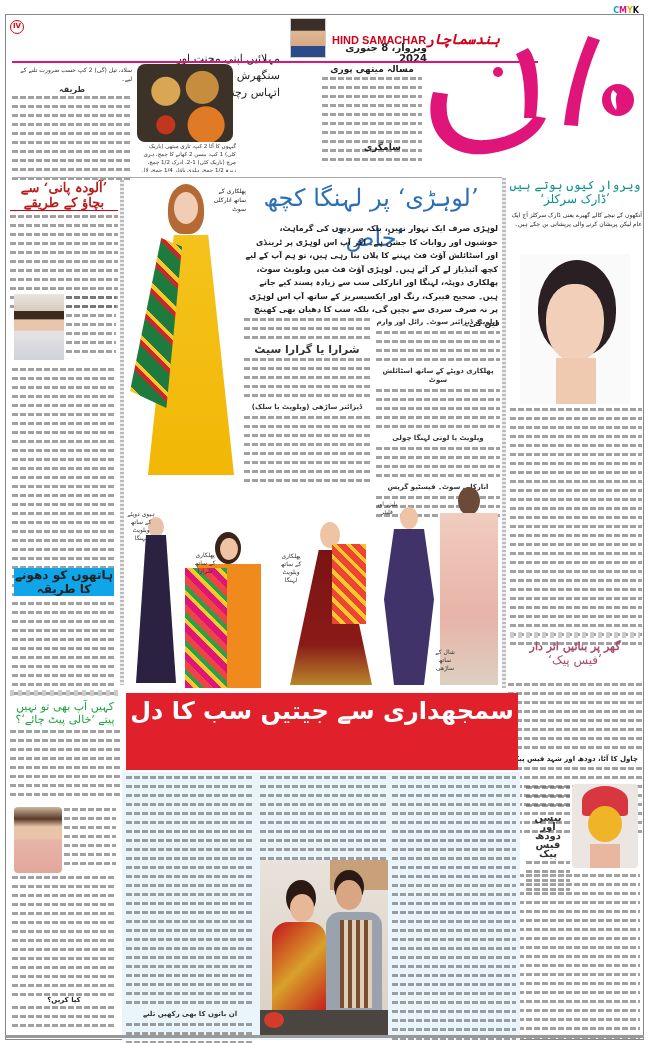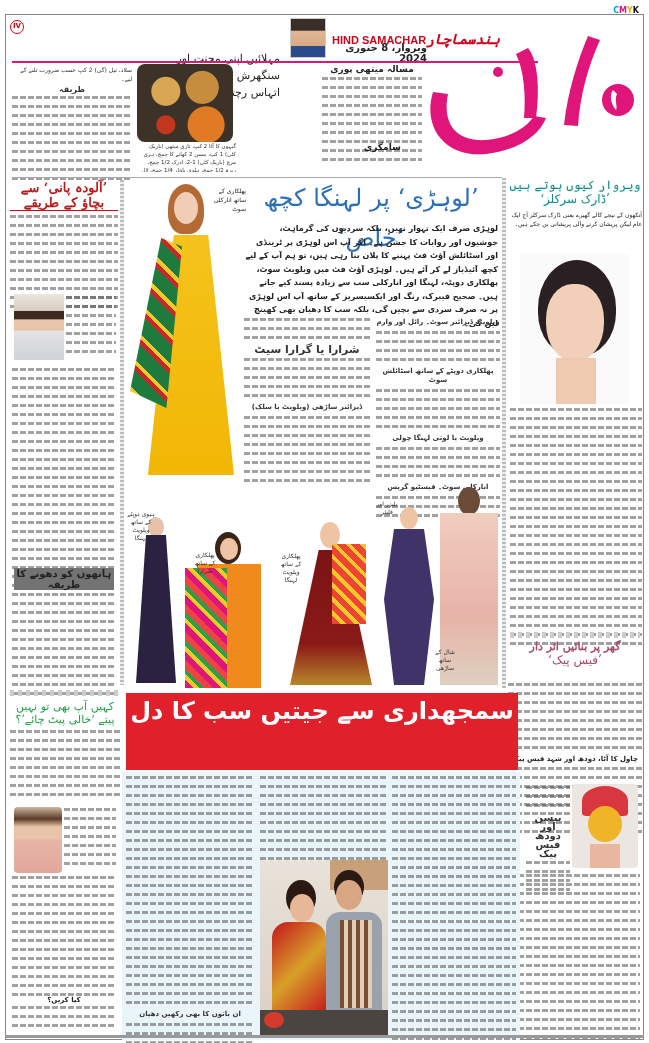"ہاتھوں کو دھونے کا طریقہ" div.abs { background: #737373 -> #0ea5e9; font-size: 10px -> 12px }
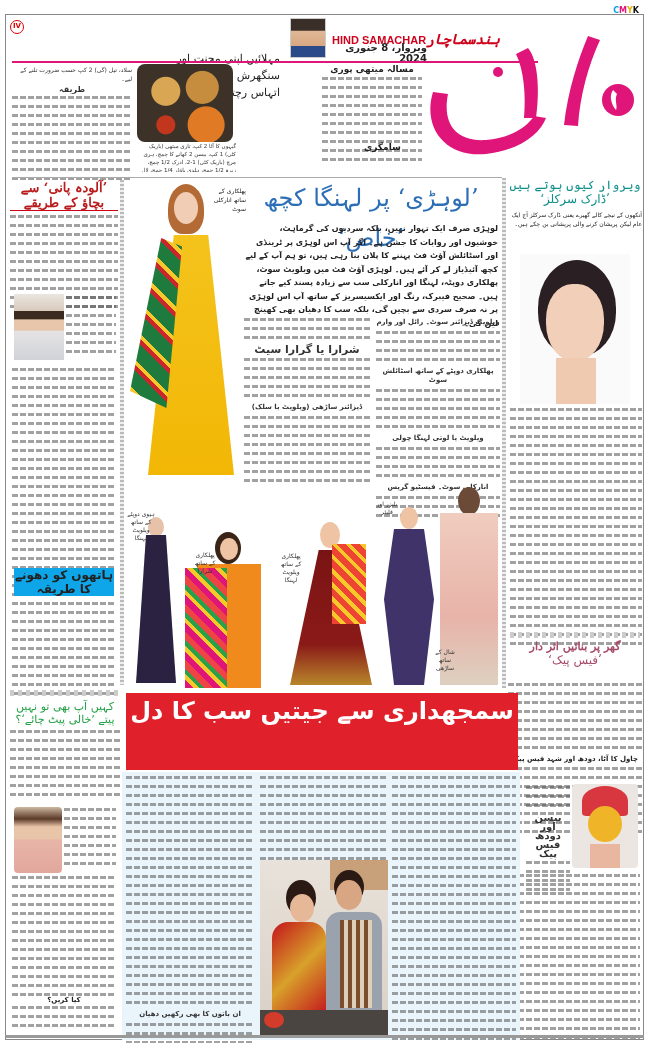"ان باتوں کا بھی رکھیں" div { text: دھیان -> تلنے }
